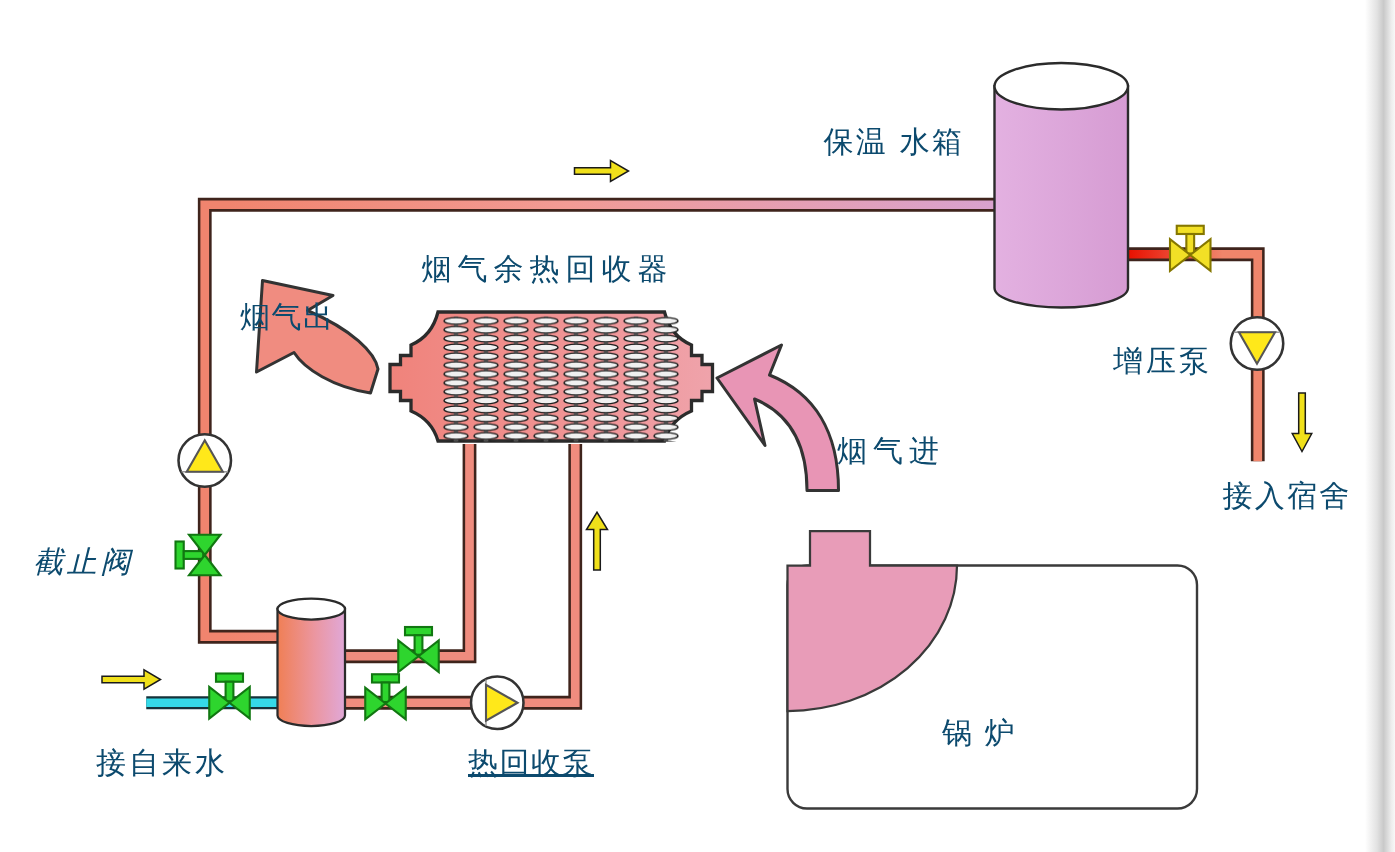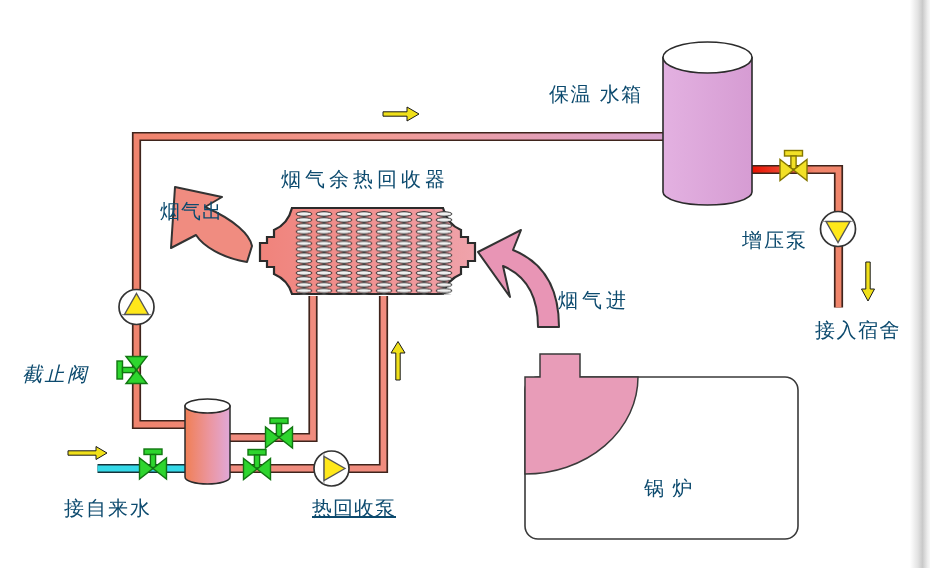"锅 炉" .lbl-boiler { left: 644px -> 628px }
